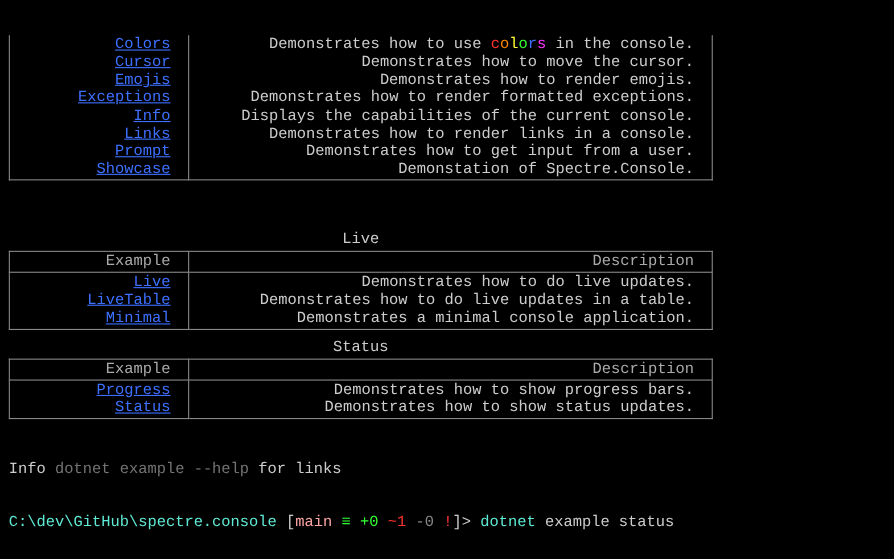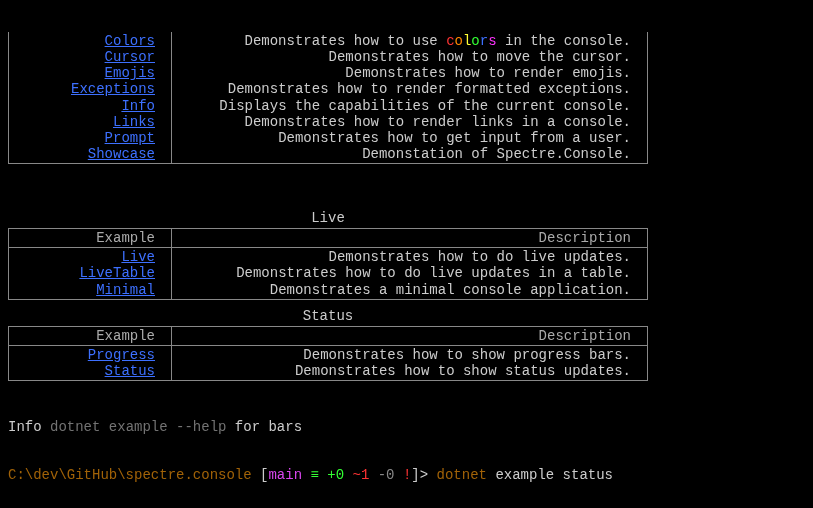"for bars" span { text: bars -> links }
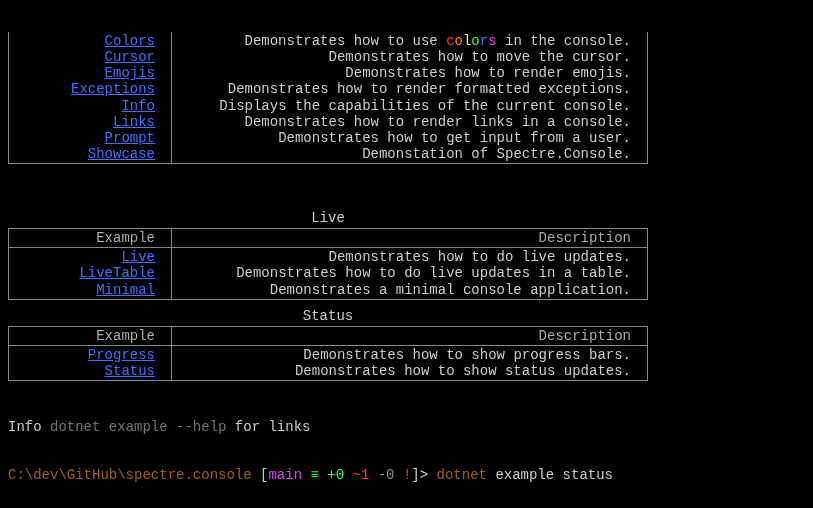"C:\dev\GitHub\spectre.console" .yellow { color: #a16207 -> #5eead4 }
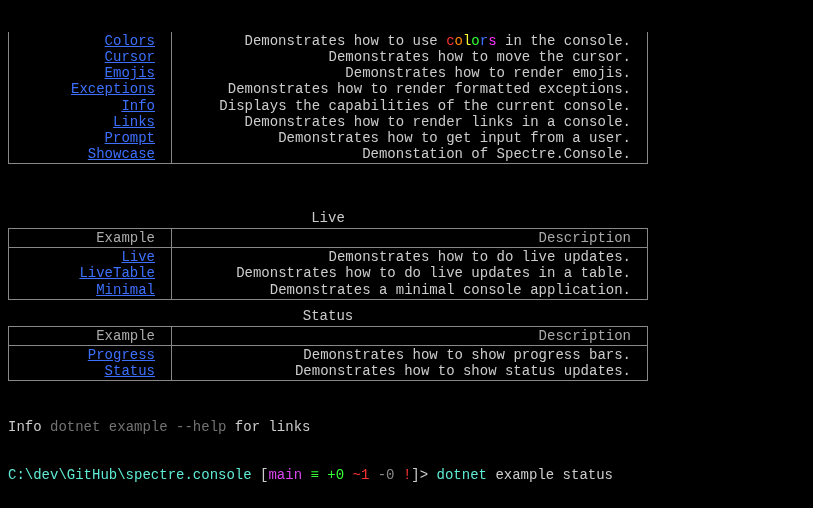"main" .main-br { color: #d946ef -> #fca5a5 }
